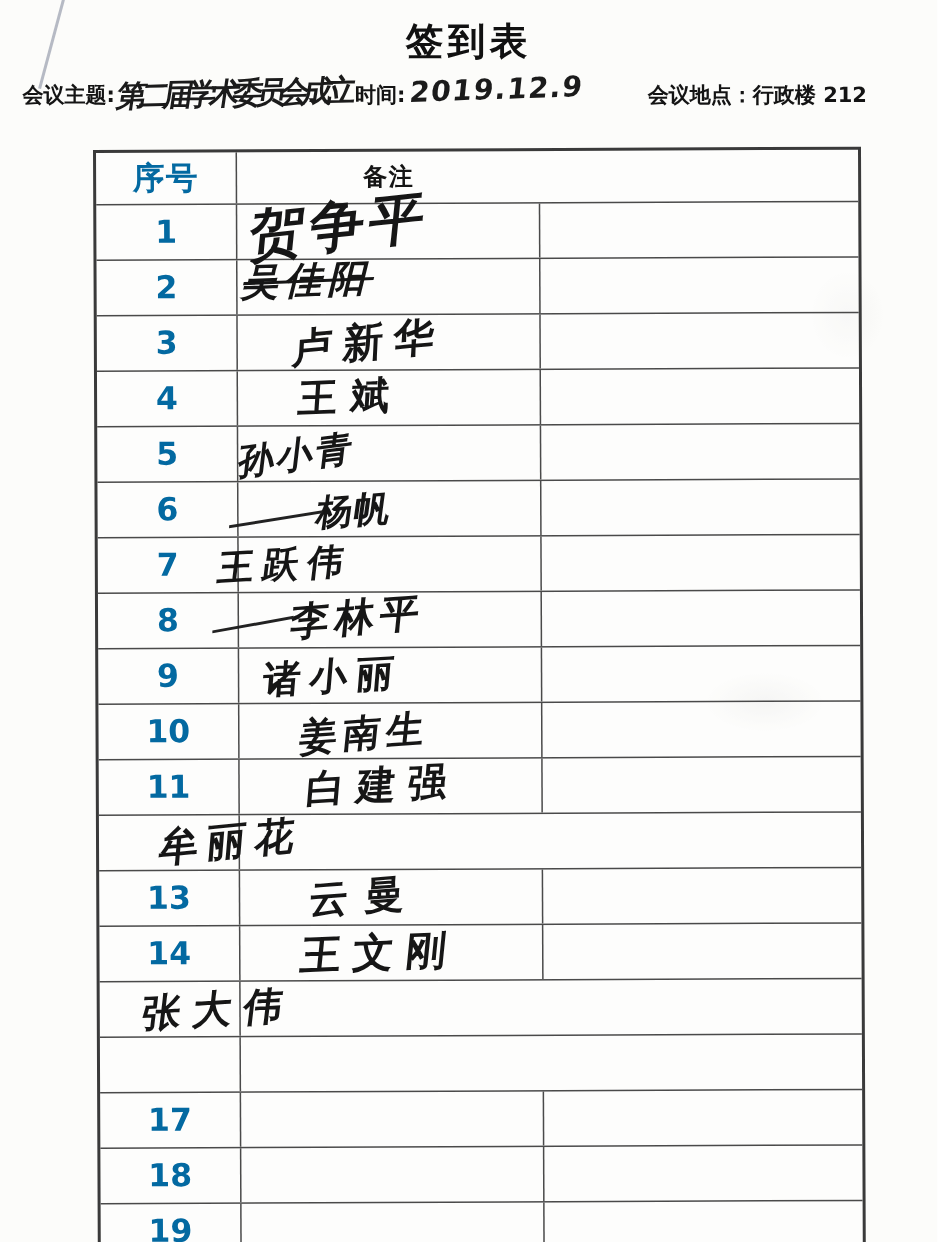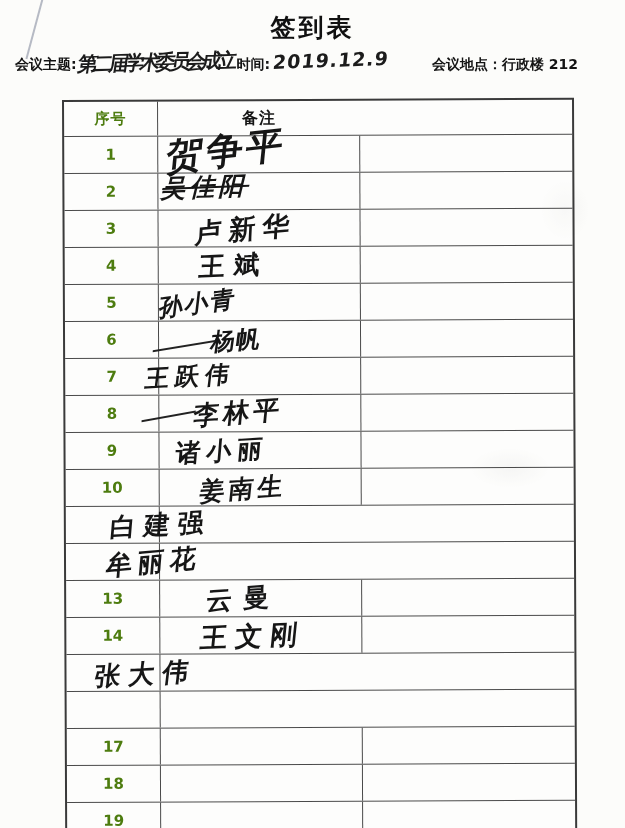"序号" .c-no { color: #4d7c0f -> #0369a1; font-size: 15px -> 21px }
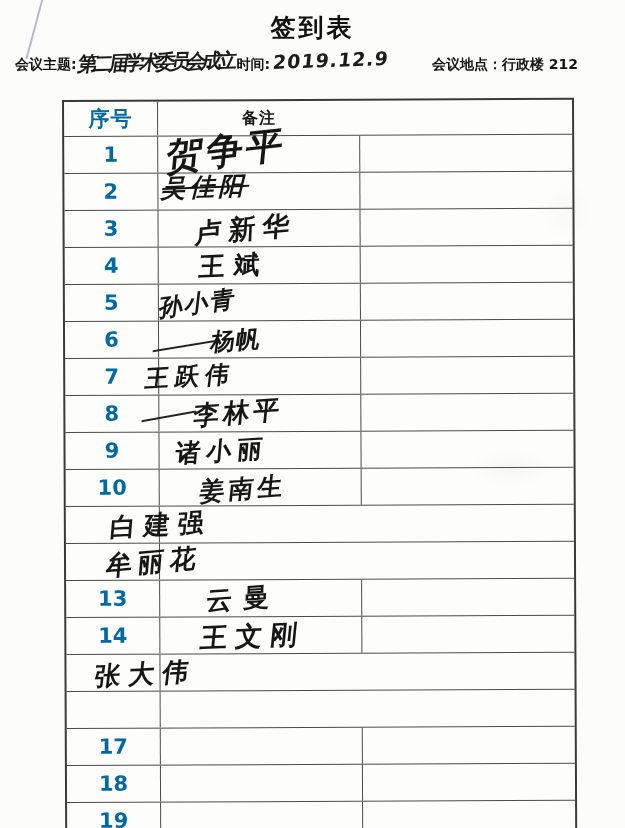"11" div.td { html: none -> <div>11</div> }
